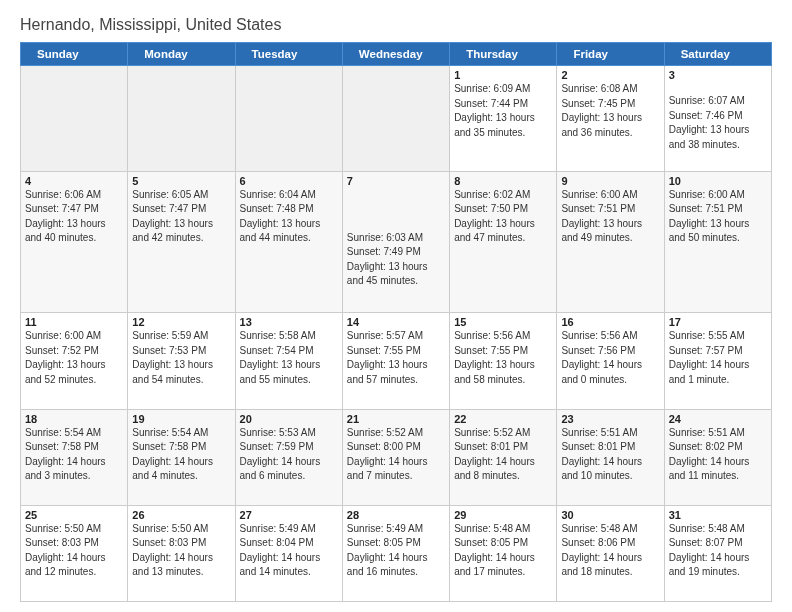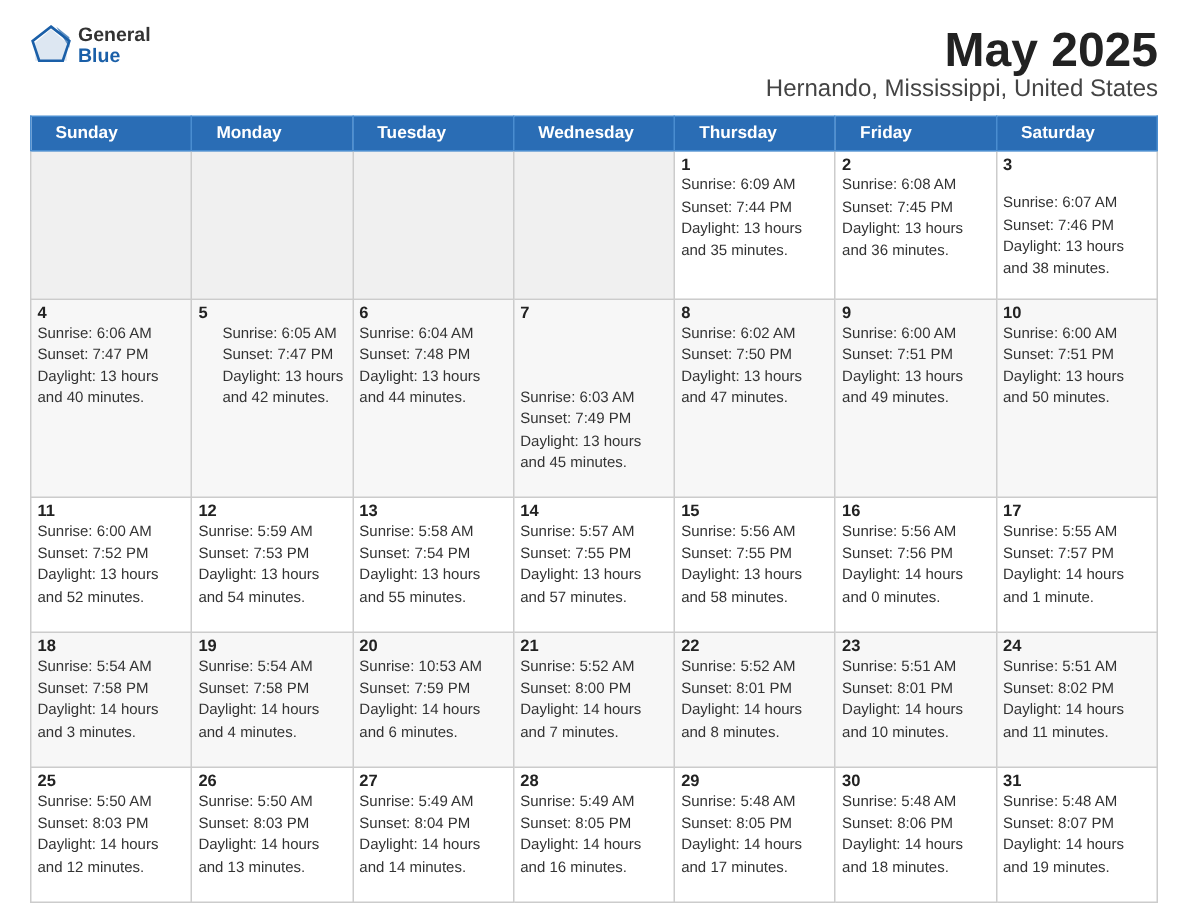"General" div.logo { html: <div> <svg> <polygon></polygon> <polygon></polygon> <polygon></polygon> </svg> <div> <span>General</span> <span>Blue</span> </div> </div> -> none }
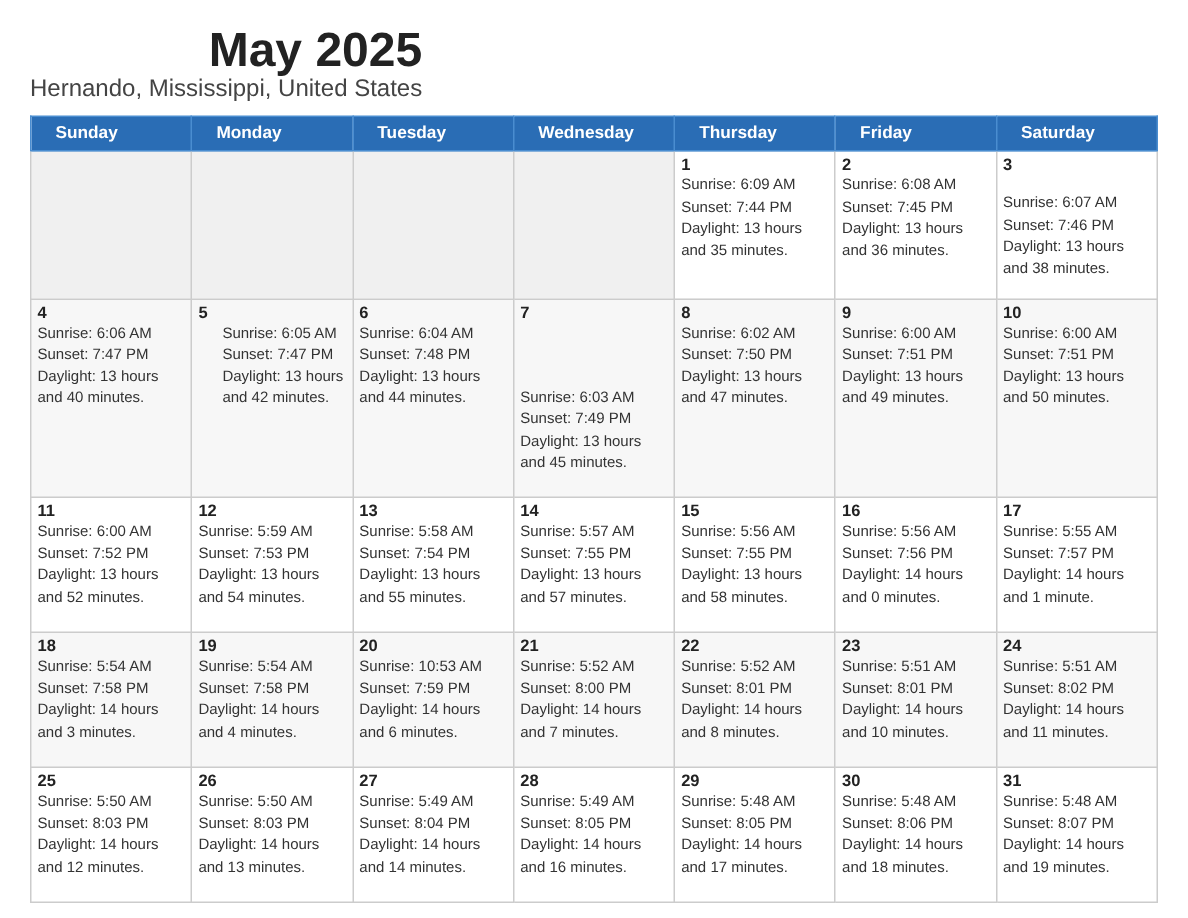"May 2025" div.month-year { html: <div>May 2025</div> -> none }
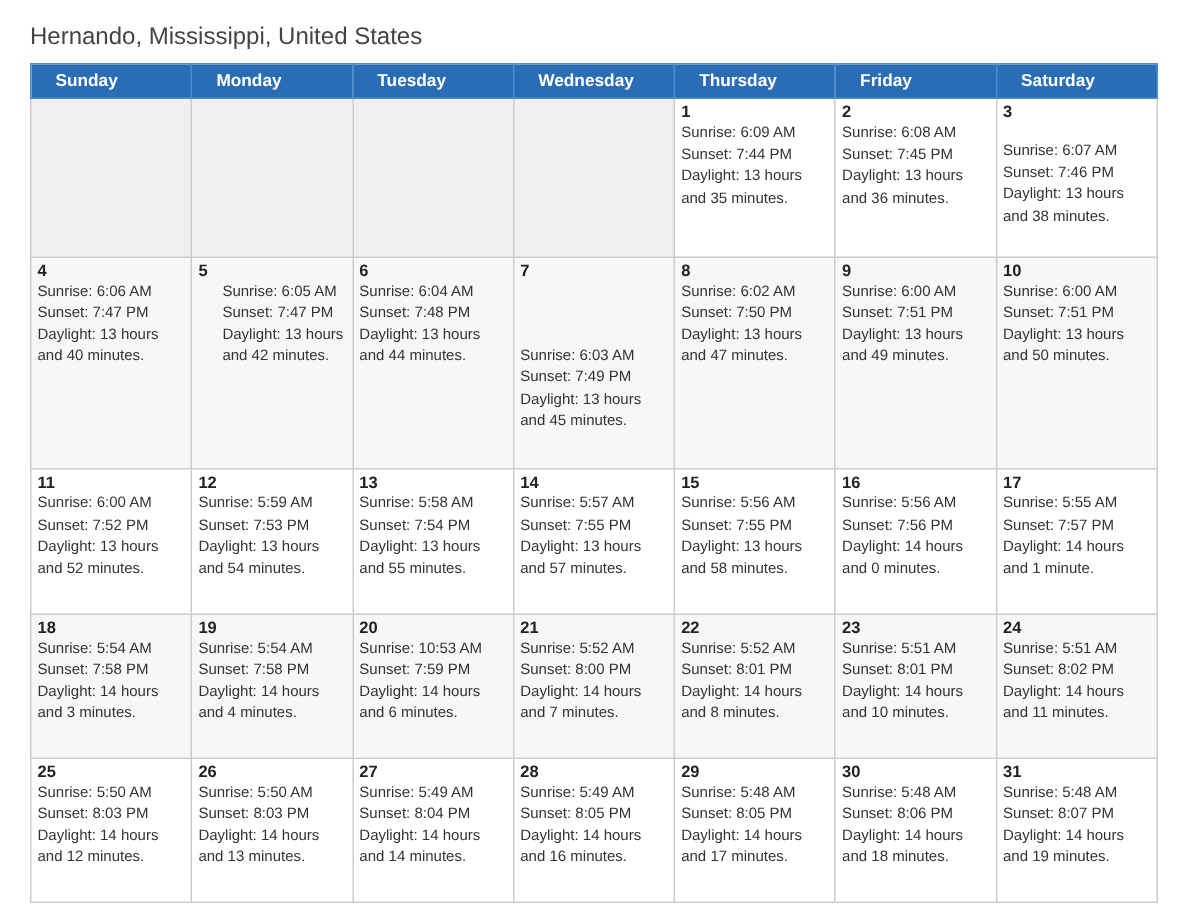"Sunrise: 6:05 AM" div.day-info { margin-left: 16px -> none }
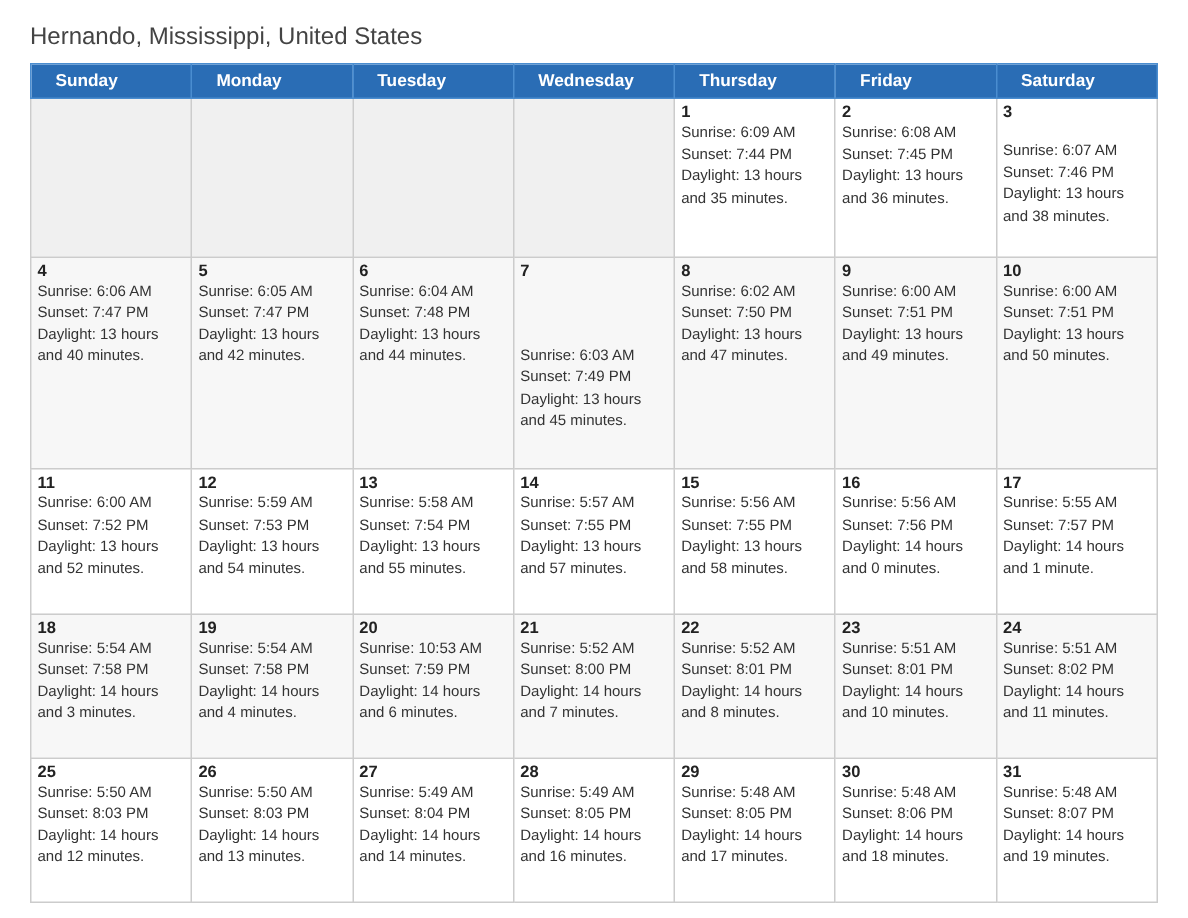"Sunrise: 10:53 AM" div.day-info { text: 10:53 -> 5:53 }
